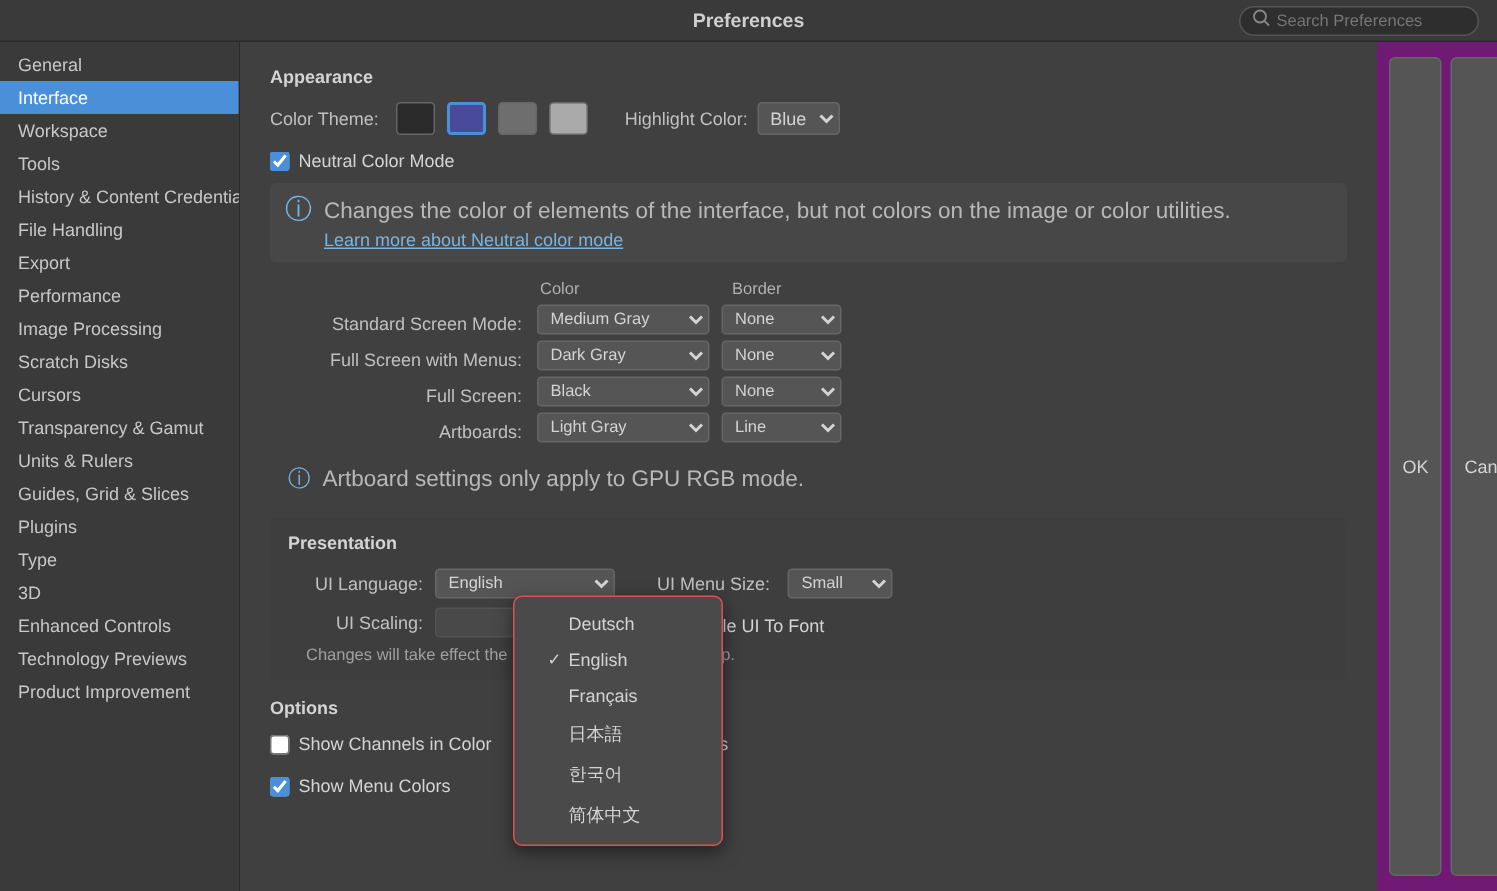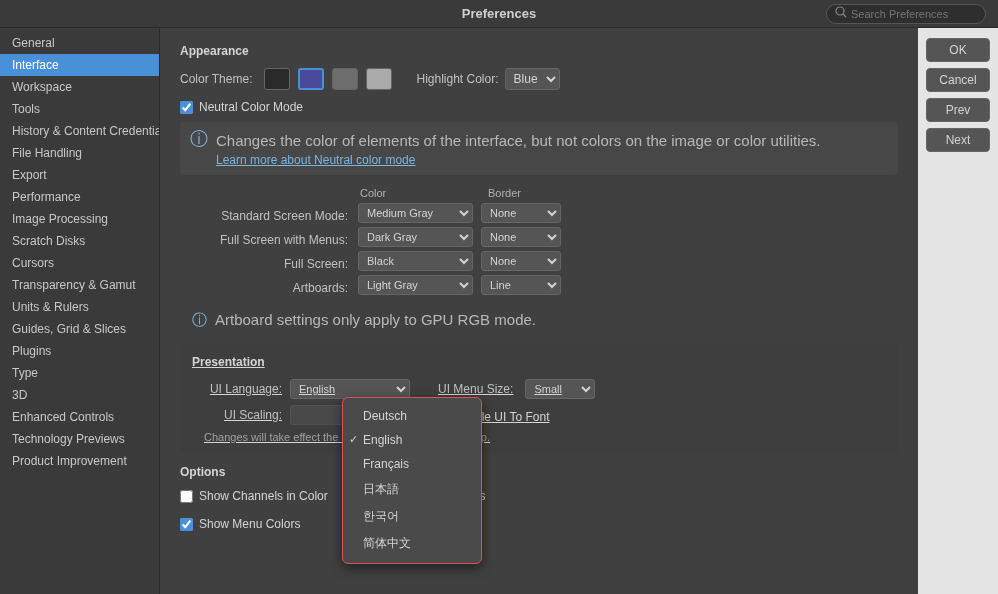"OK" .right-buttons { background: #e5e5e5 -> #701a75; flex-direction: column -> row }
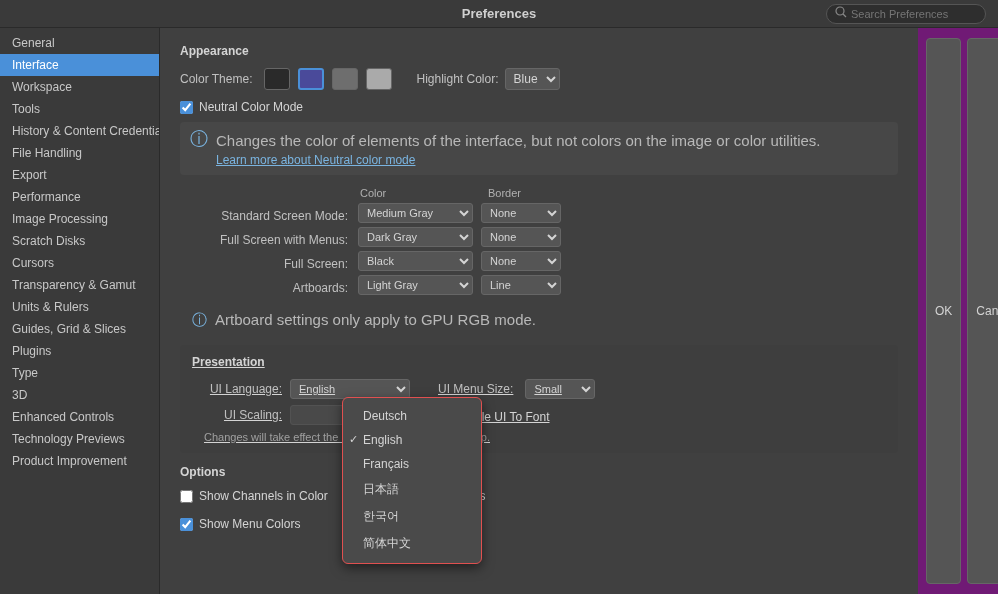"Presentation" .presentation-section { text-decoration: underline -> none }
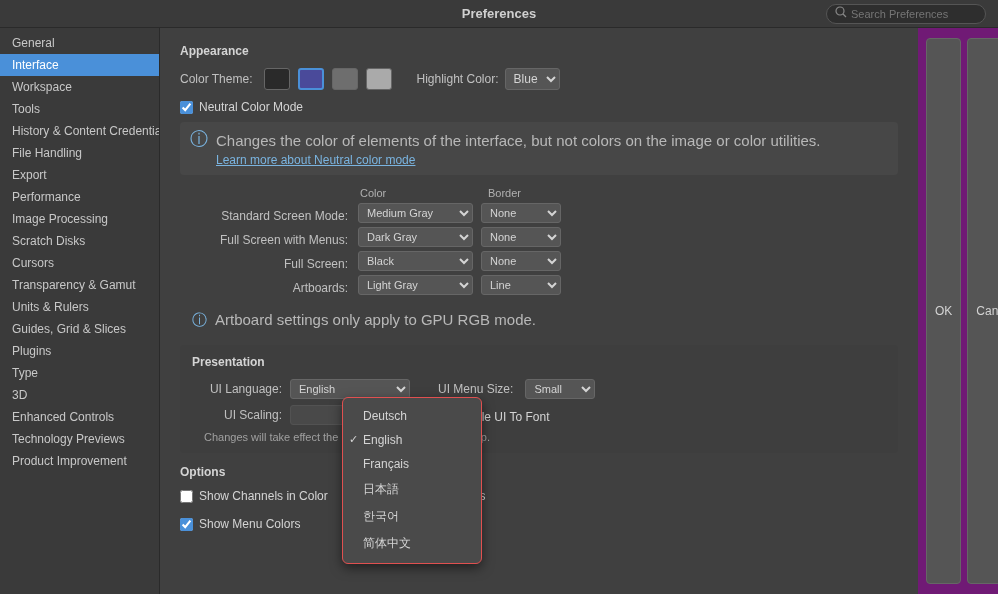"Deutsch" .dropdown-overlay { padding: 6px 0 -> 6px 16px }
